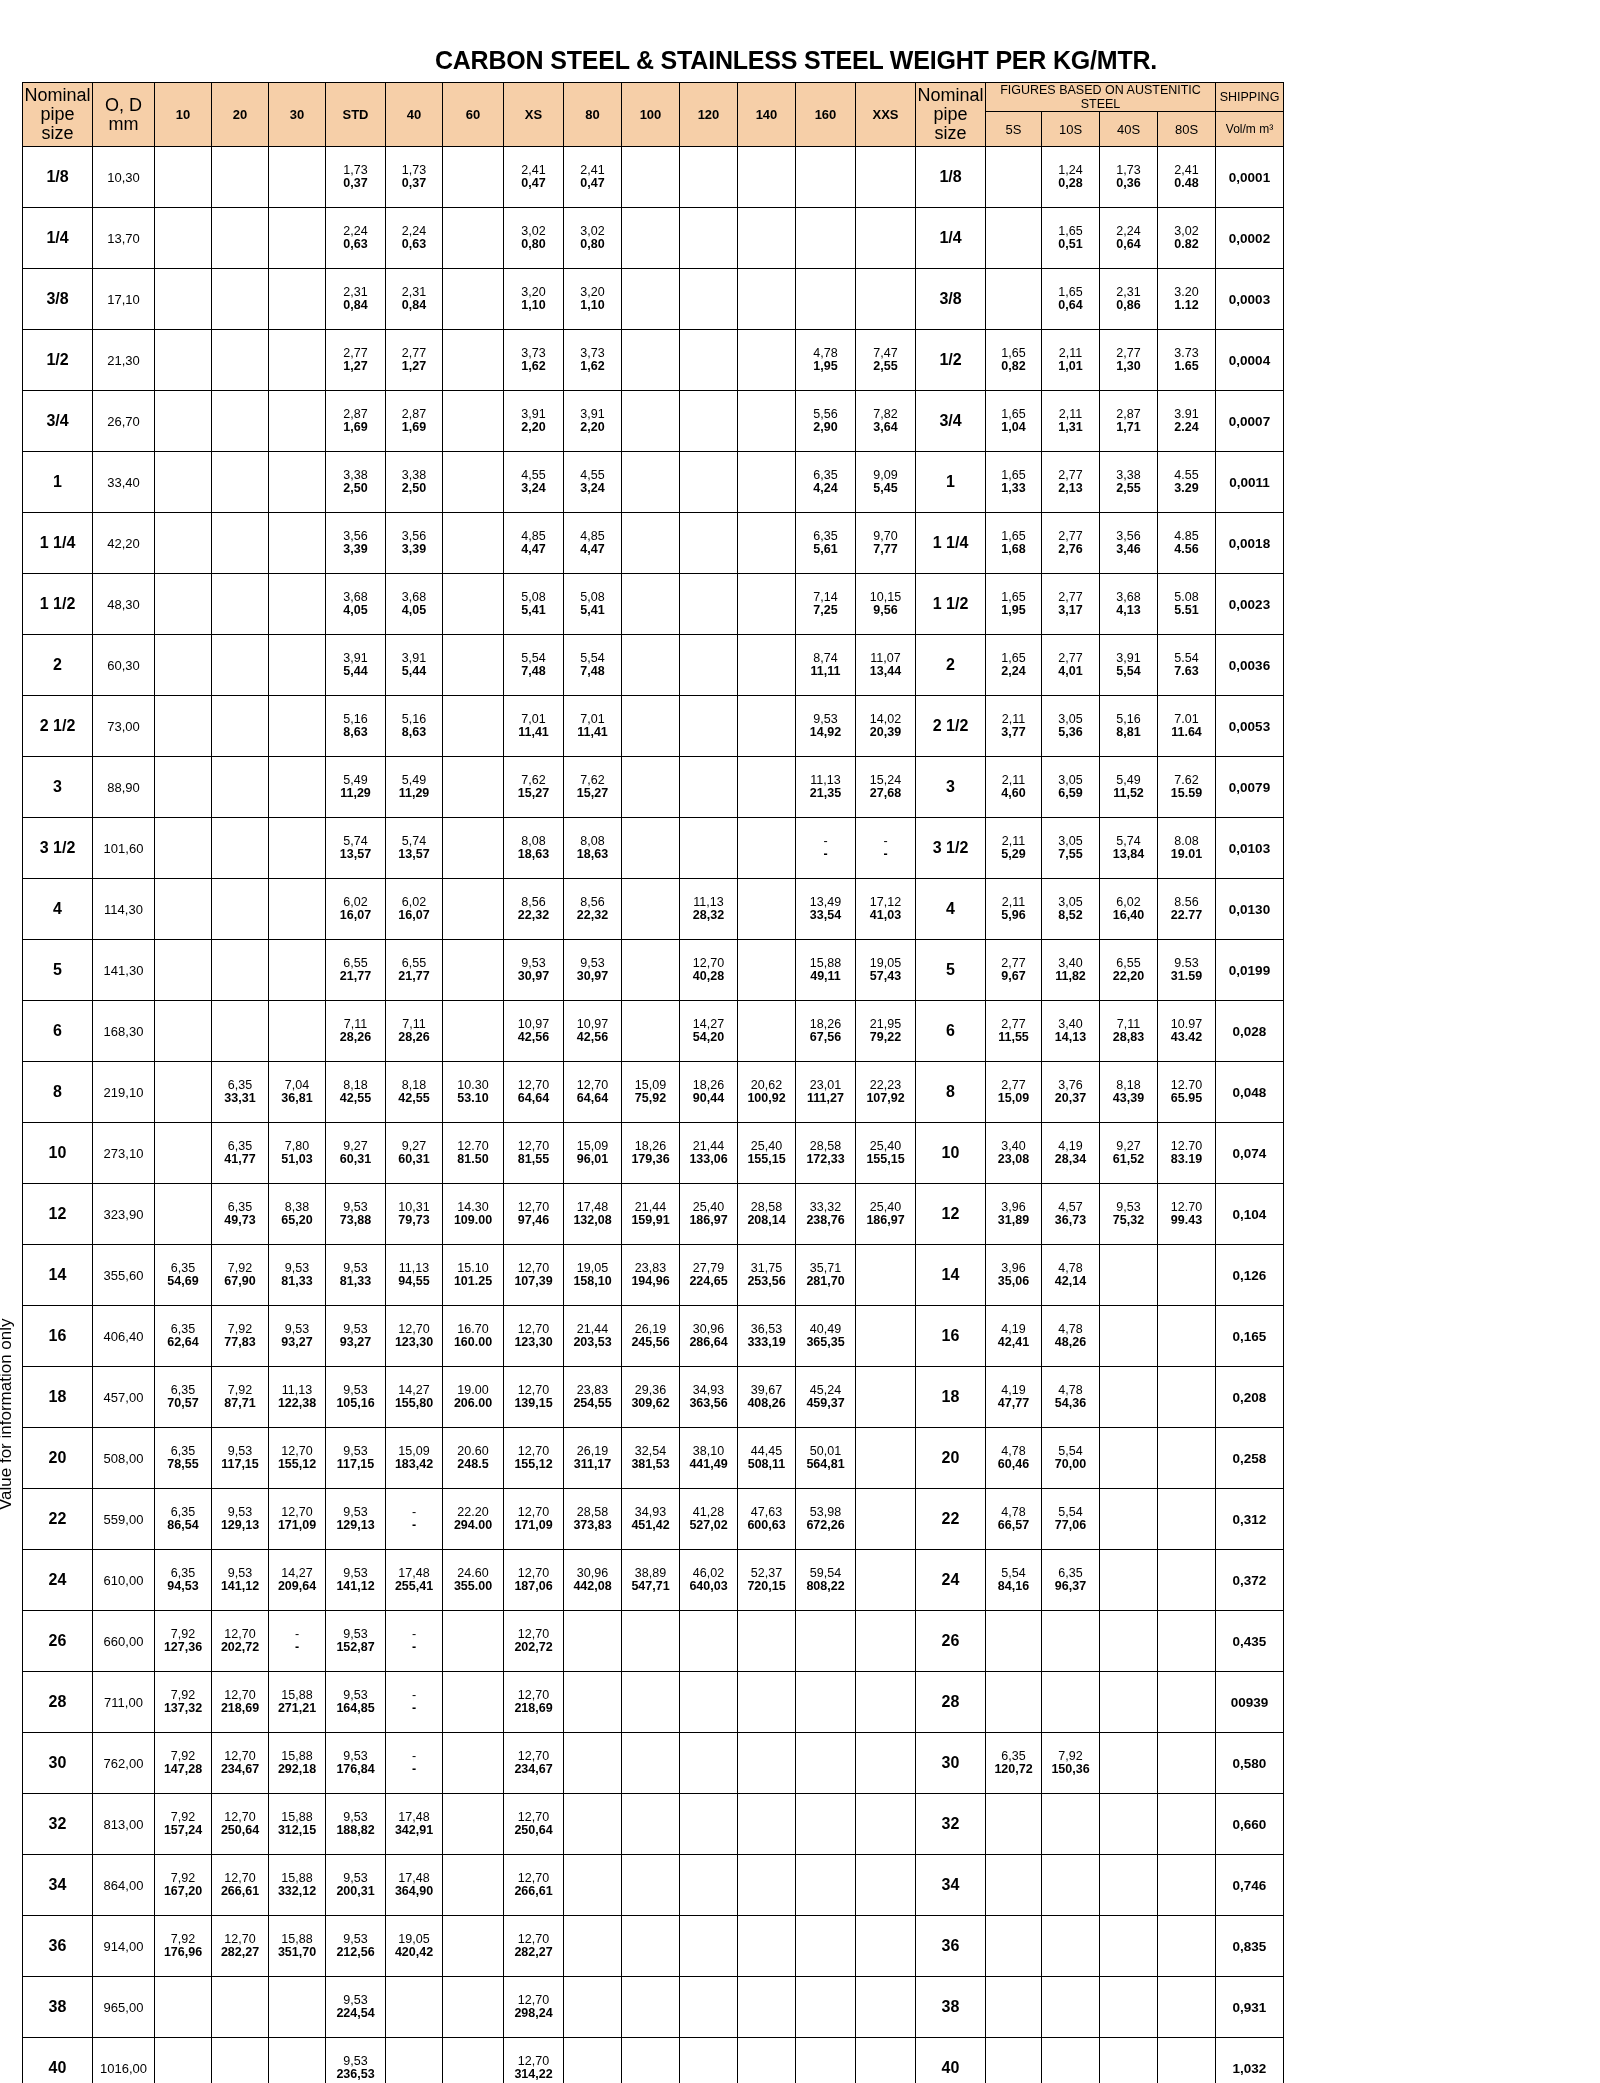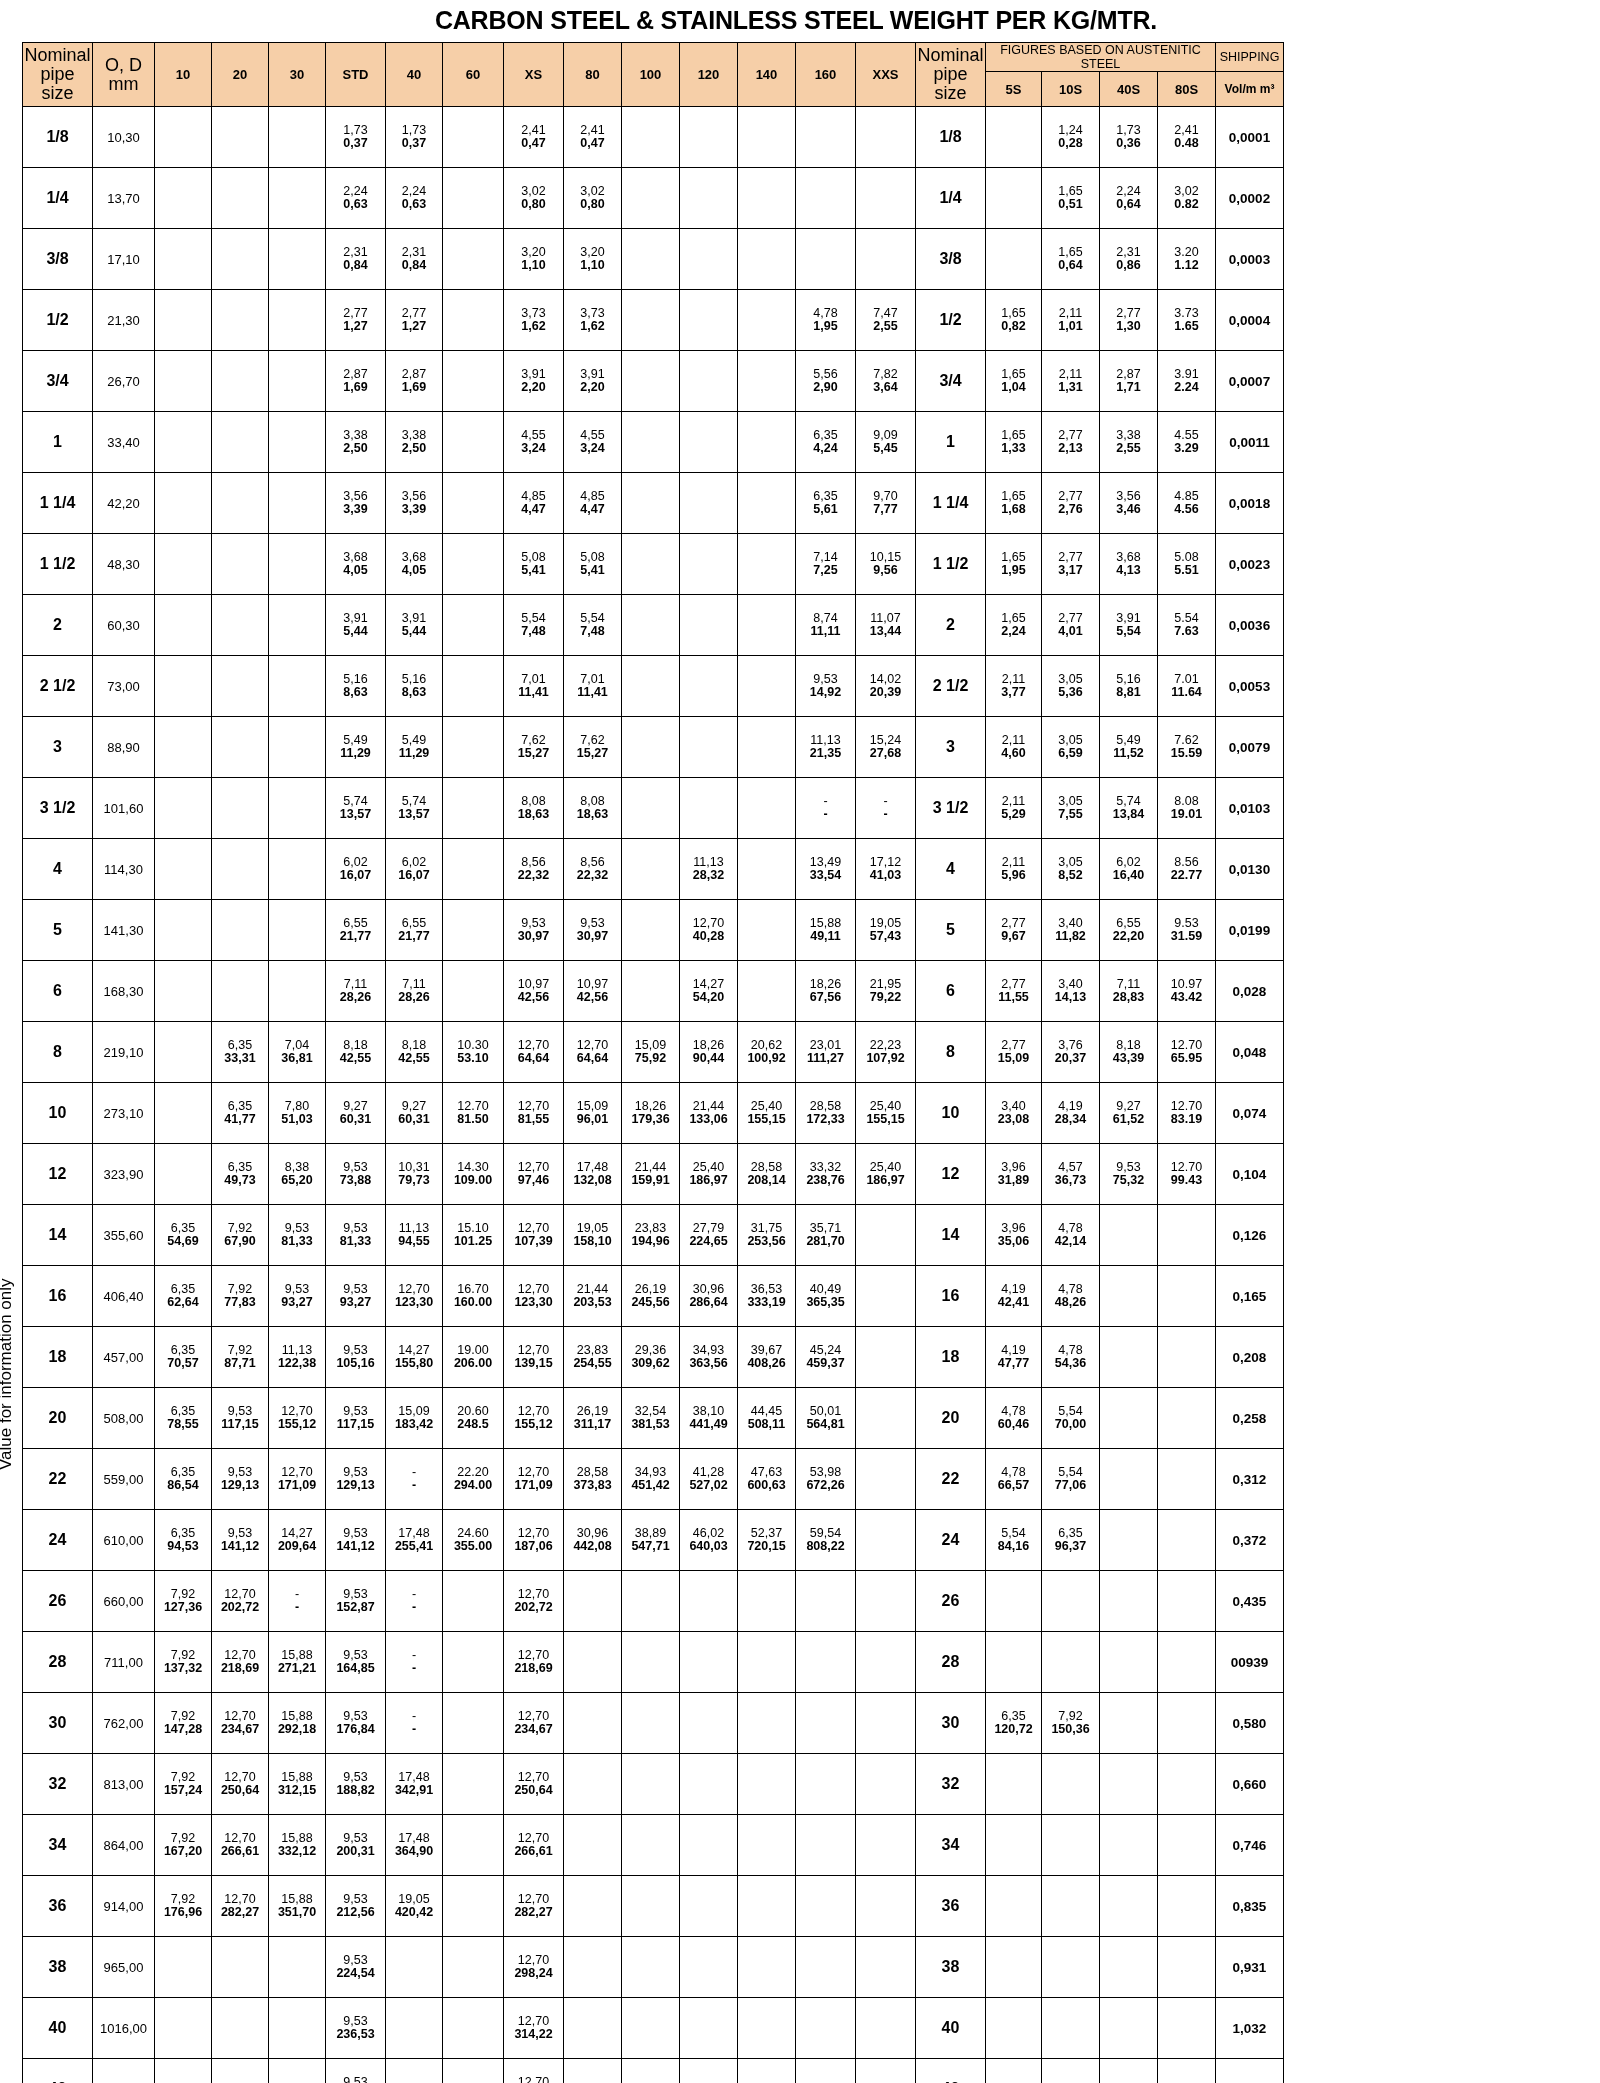"CARBON STEEL & STAINLESS STEEL" #title { margin-top: none -> 40px }
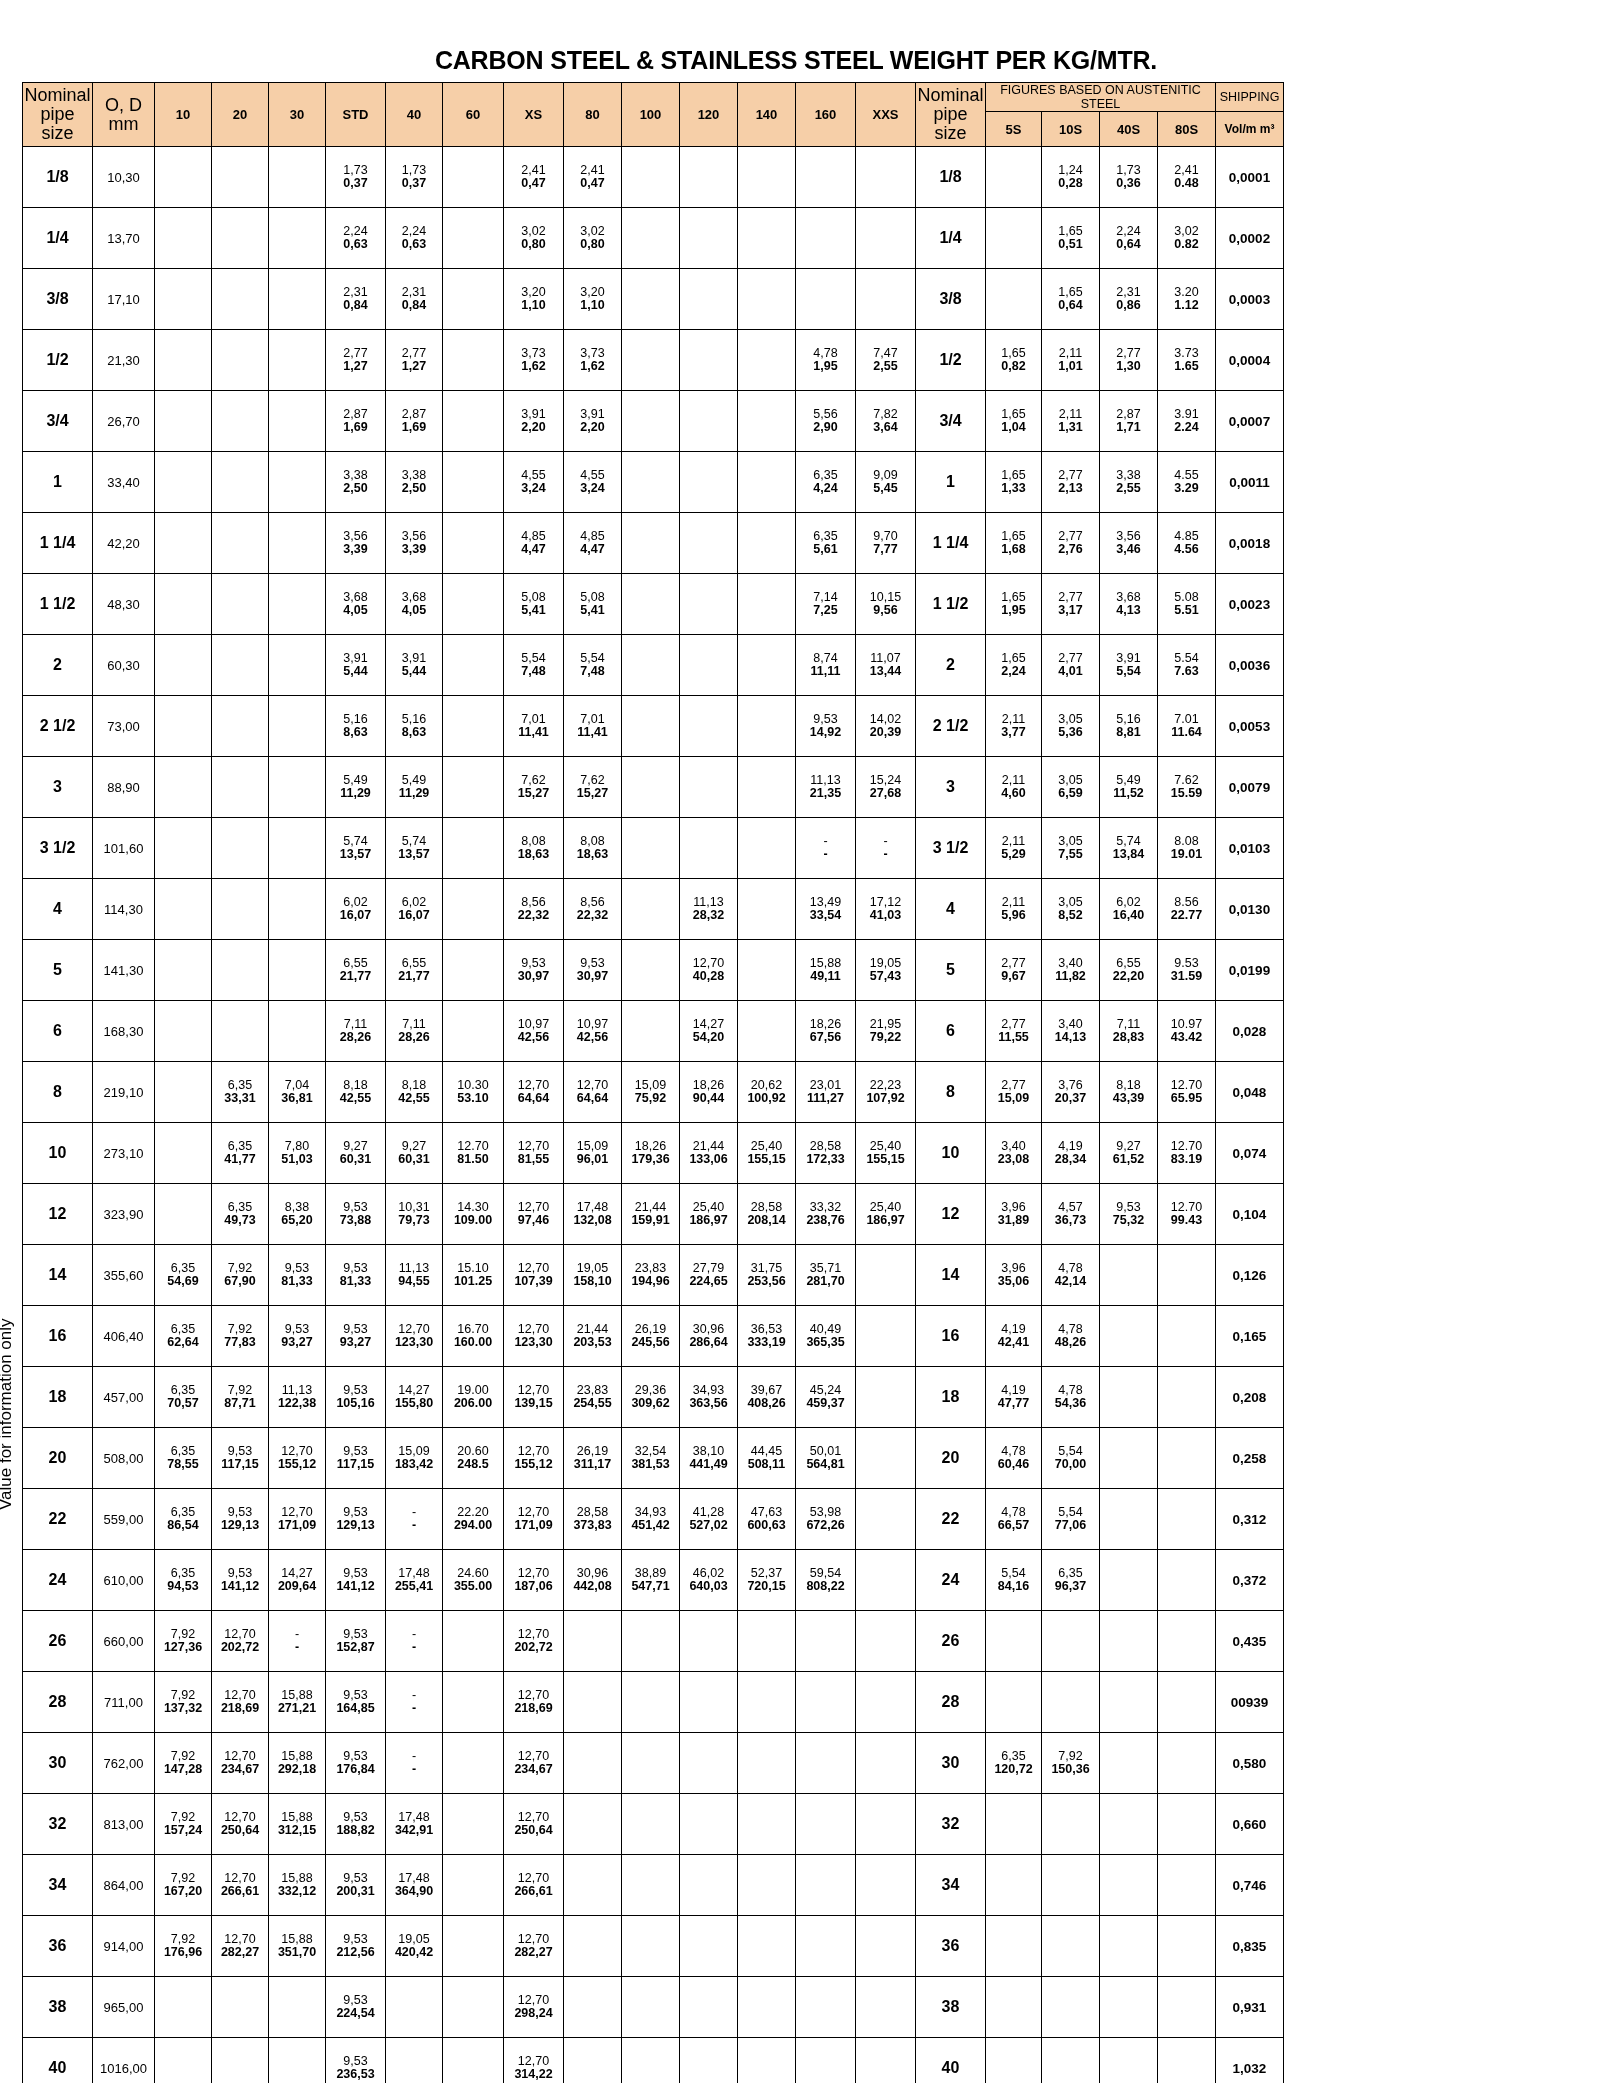"5S" .hdr.sm2 { font-weight: bold -> normal }
